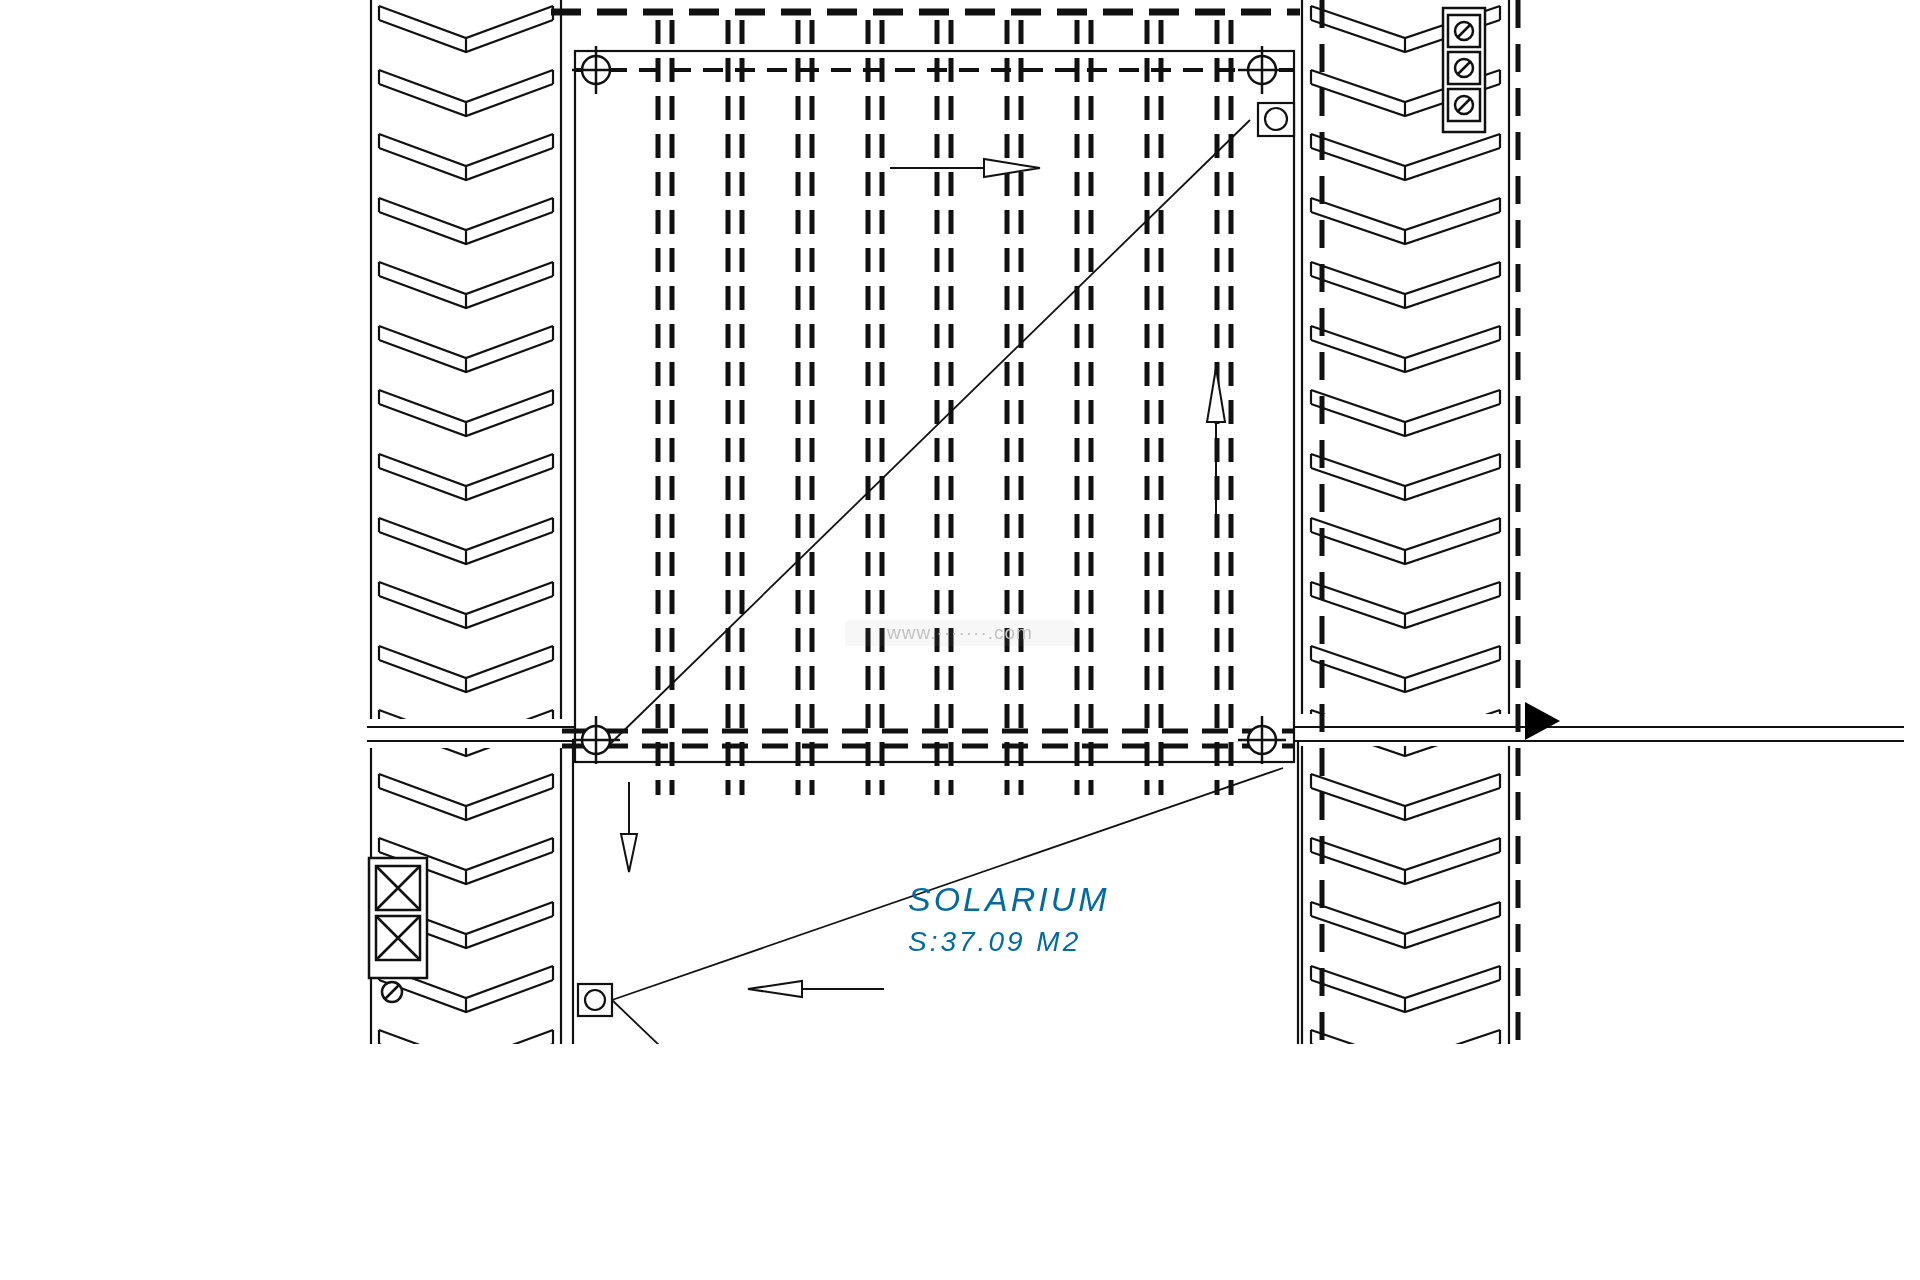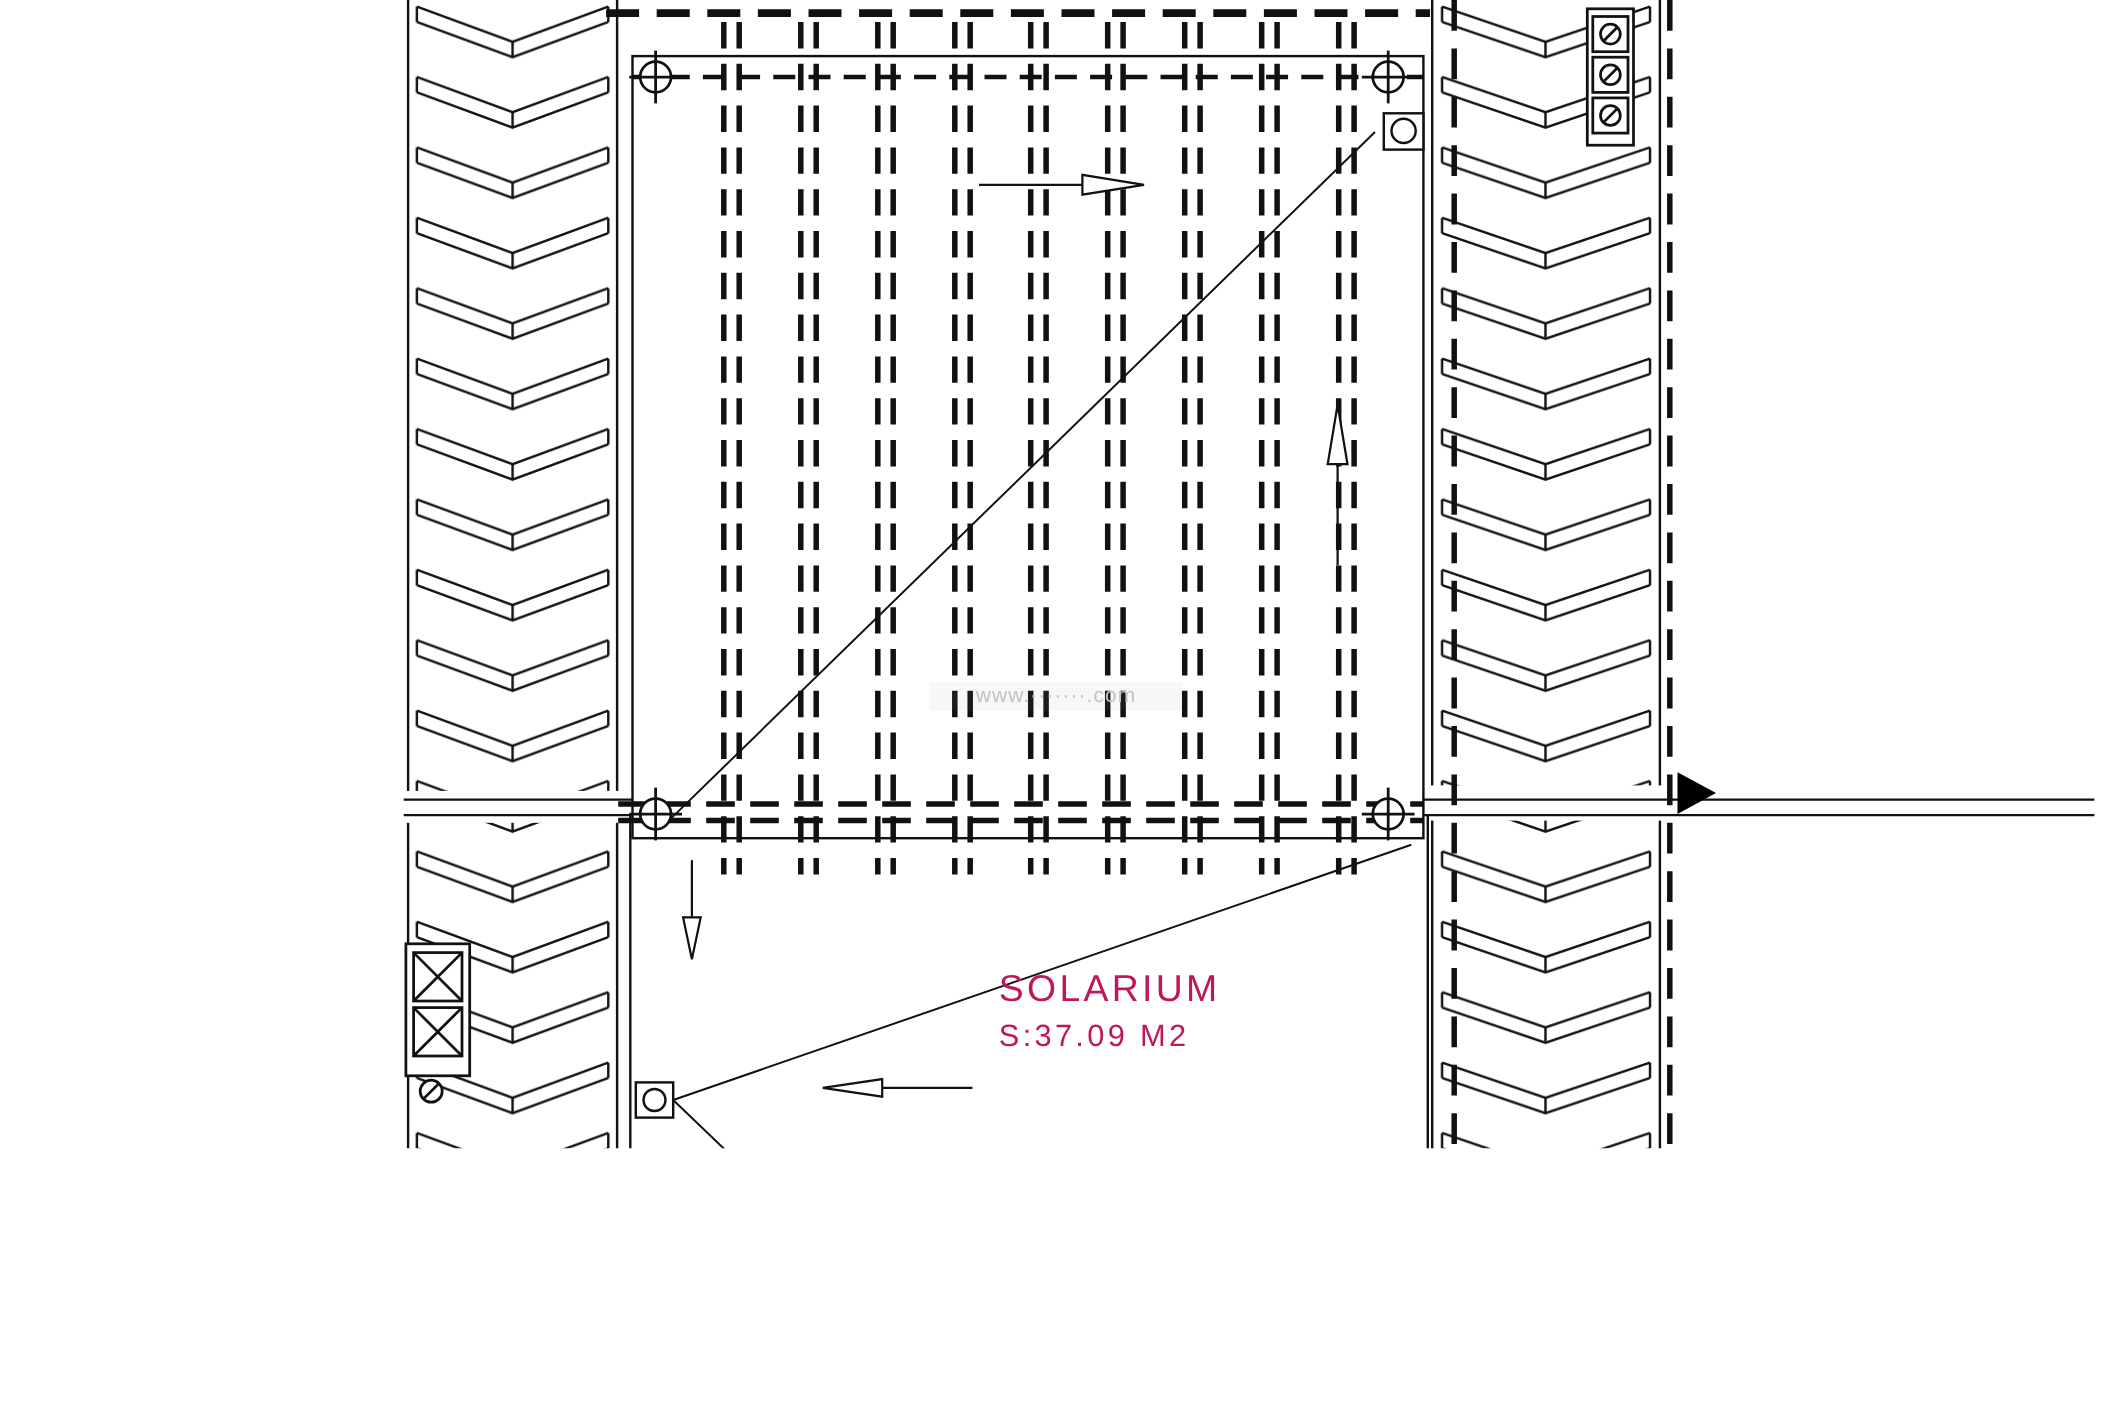"SOLARIUM" .label { color: #be185d -> #0369a1; font-style: none -> italic }
